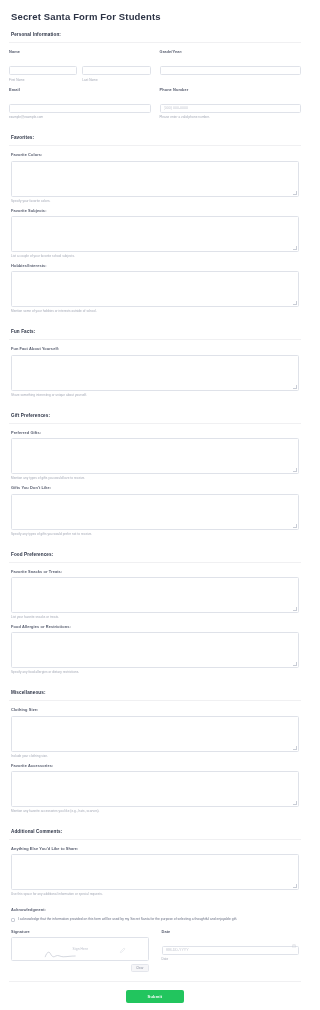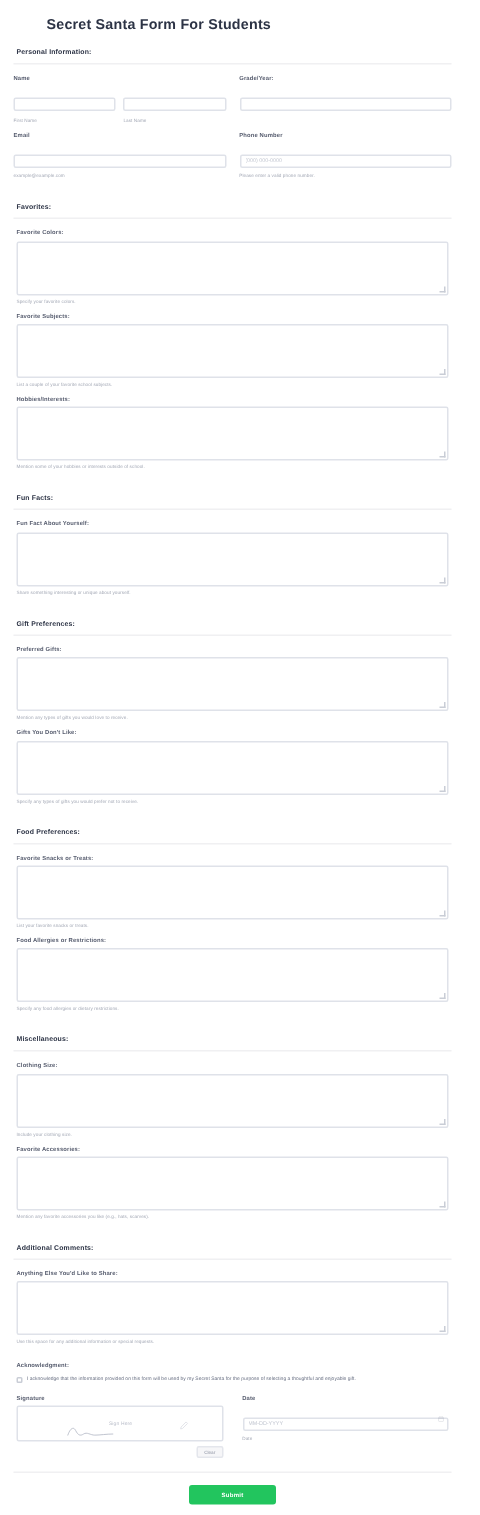"Secret Santa Form For Students" .form-title { margin-left: 20px -> none }
